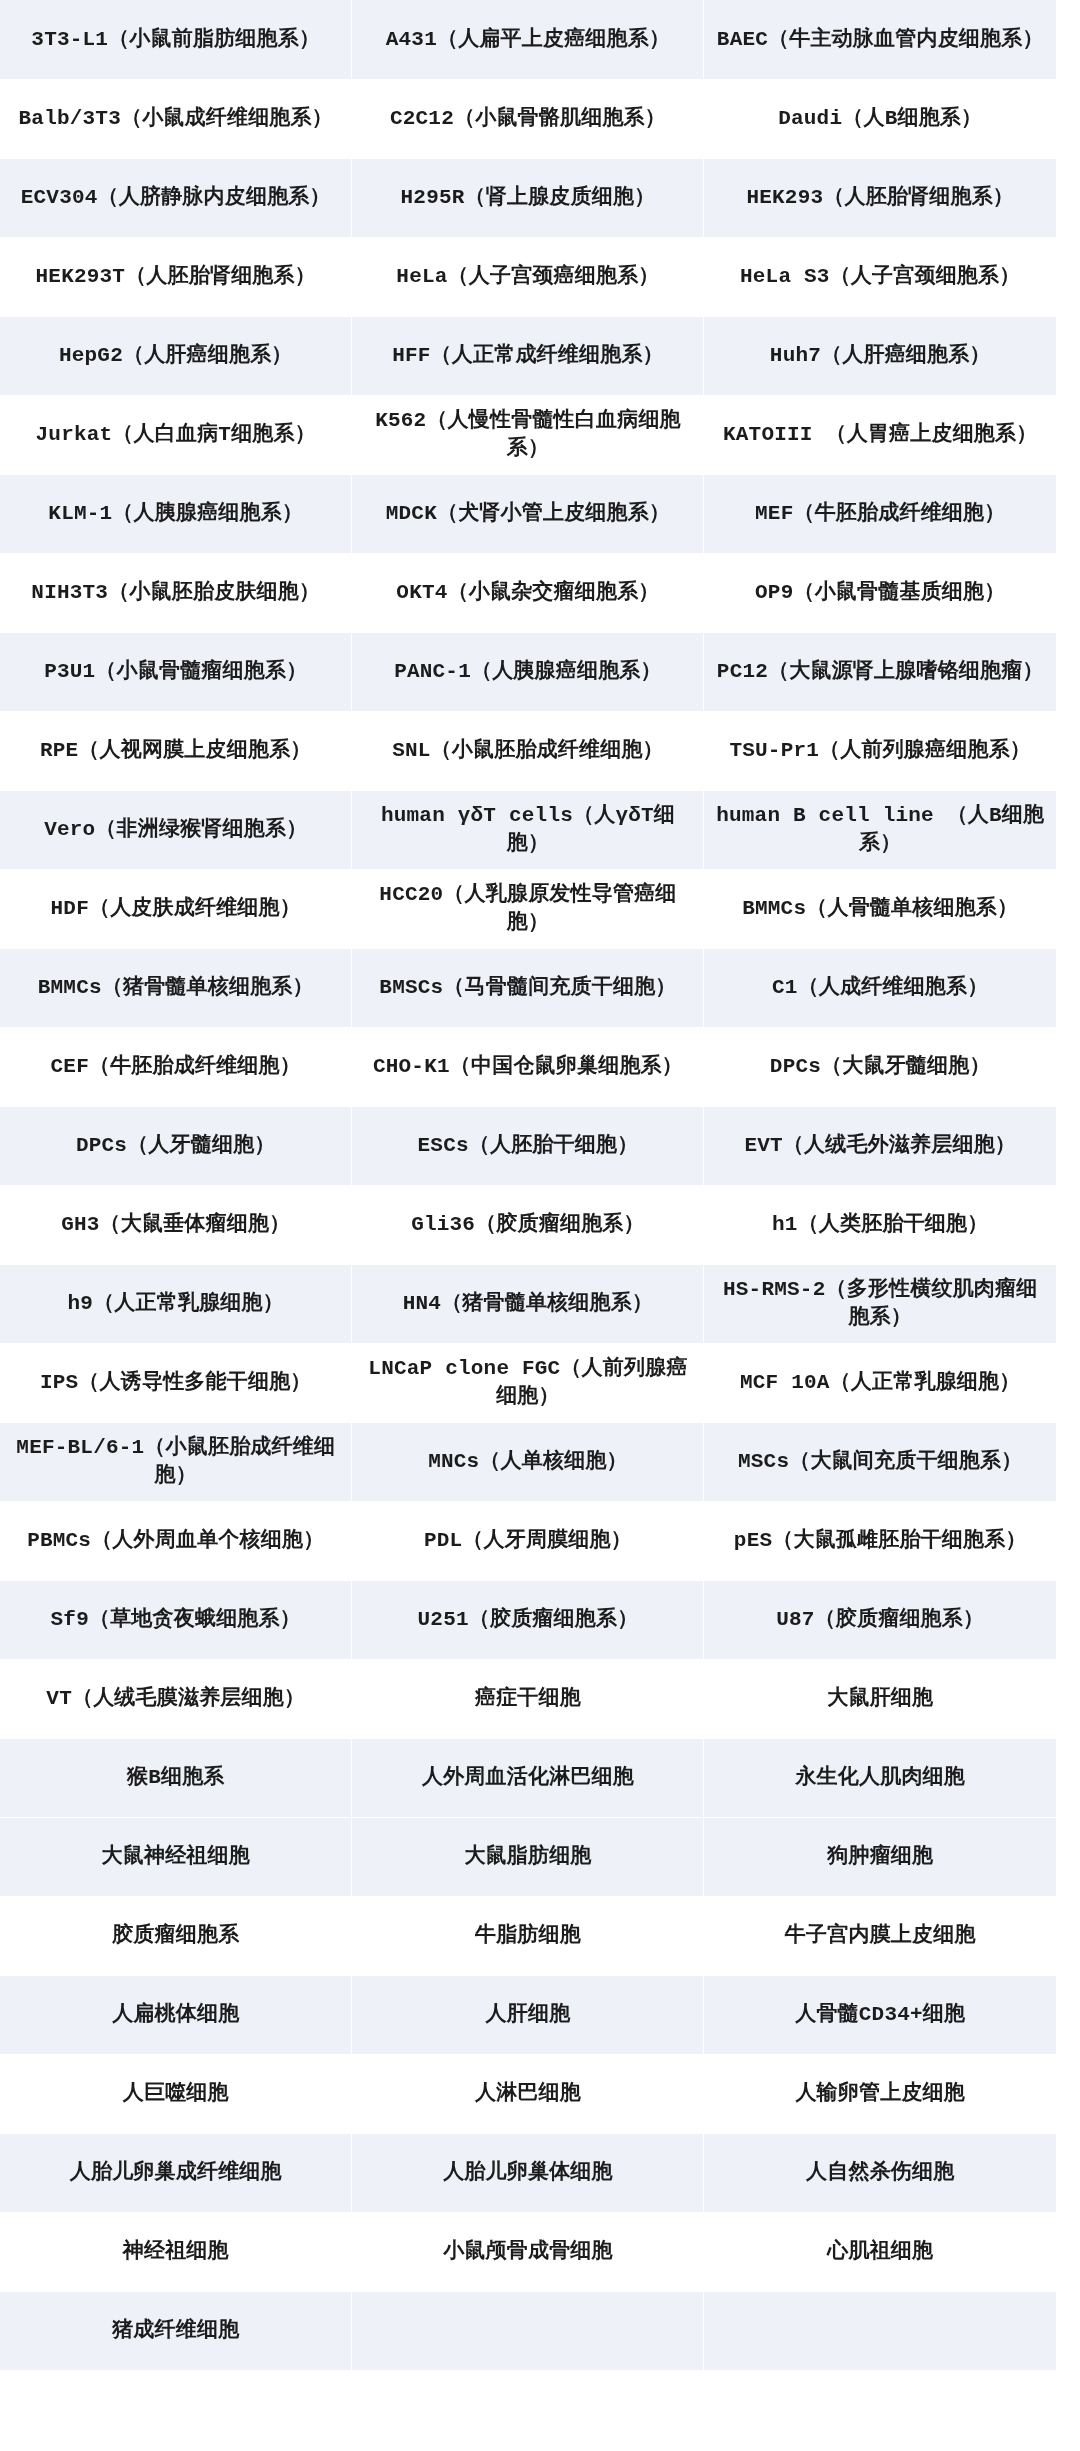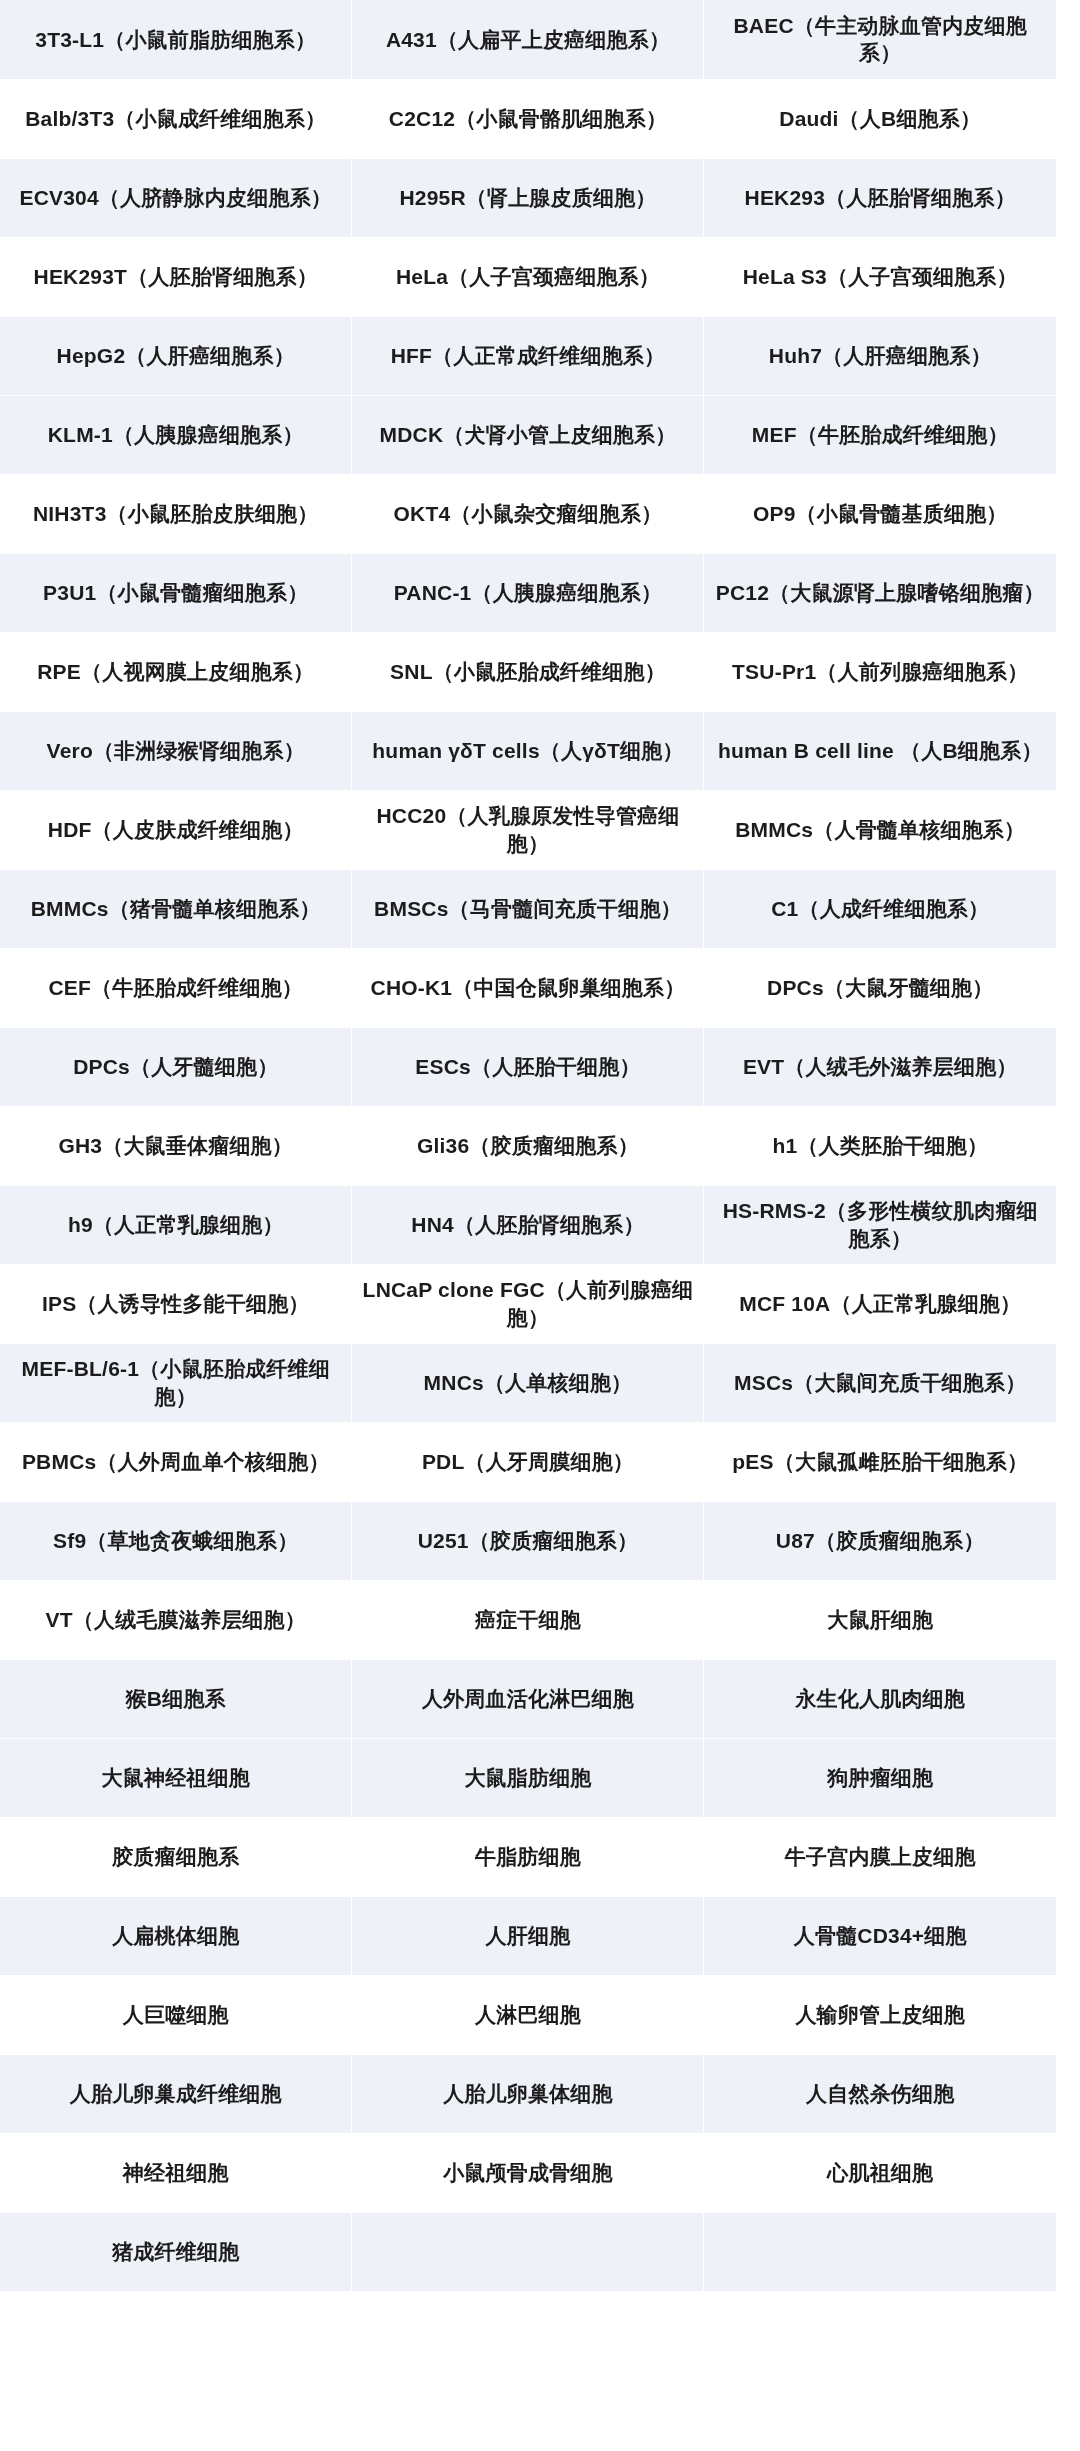"3T3‐L1（小鼠前脂肪细胞系）" #cell-table { font-family: none -> Liberation Mono, monospace }
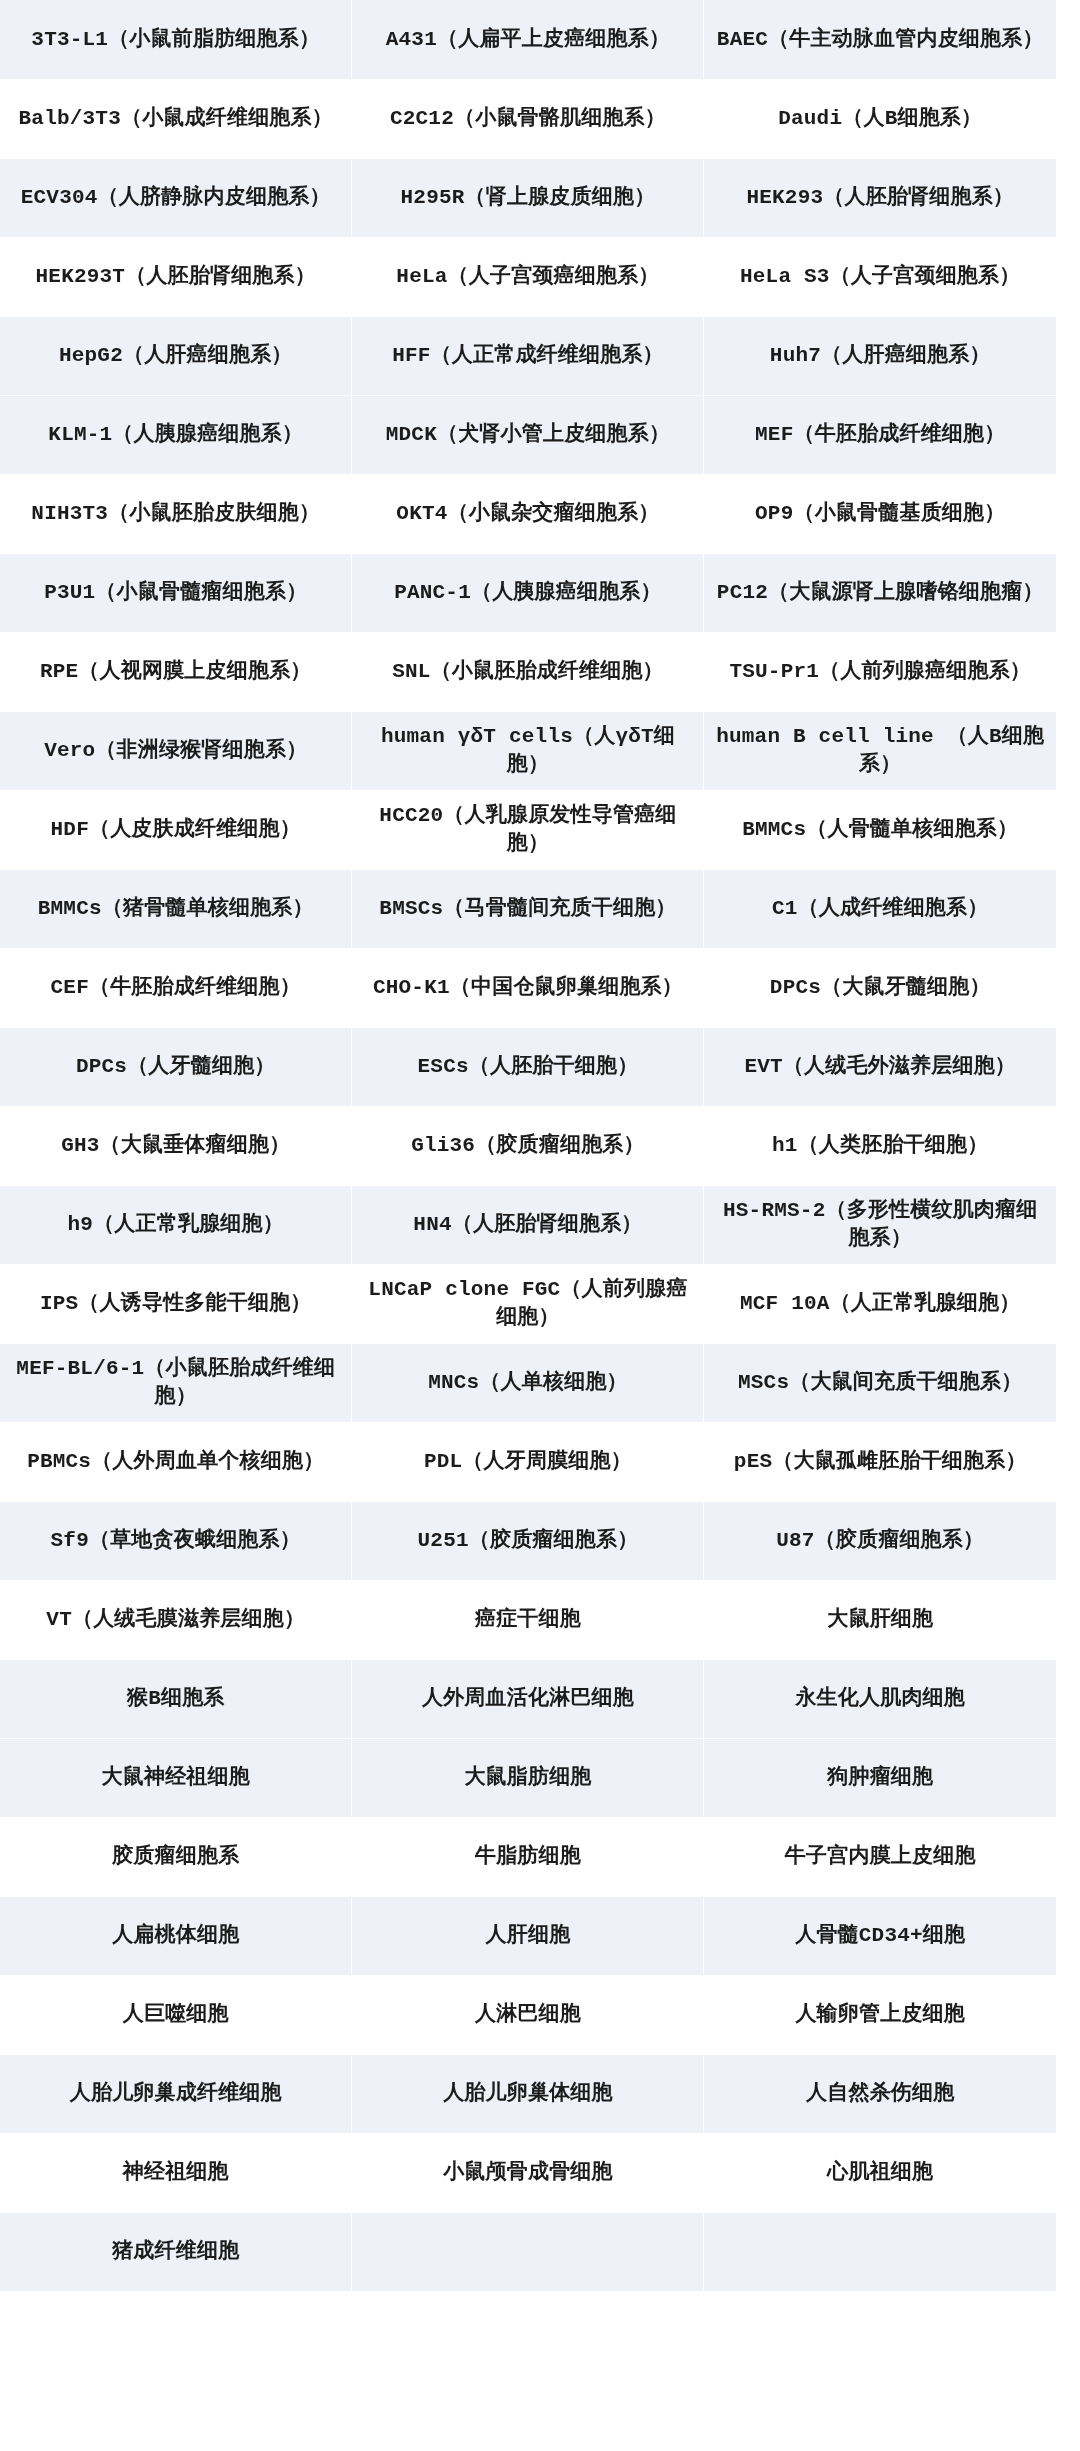"Jurkat（人白血病T细胞系）" tr.row-even { html: none -> <tr> <td>Jurkat（人白血病T细胞系）</td> <td>K562（人慢性骨髓性白血病细胞系）</td> <td>KATOIII （人胃癌上皮细胞系）</td> </tr> }
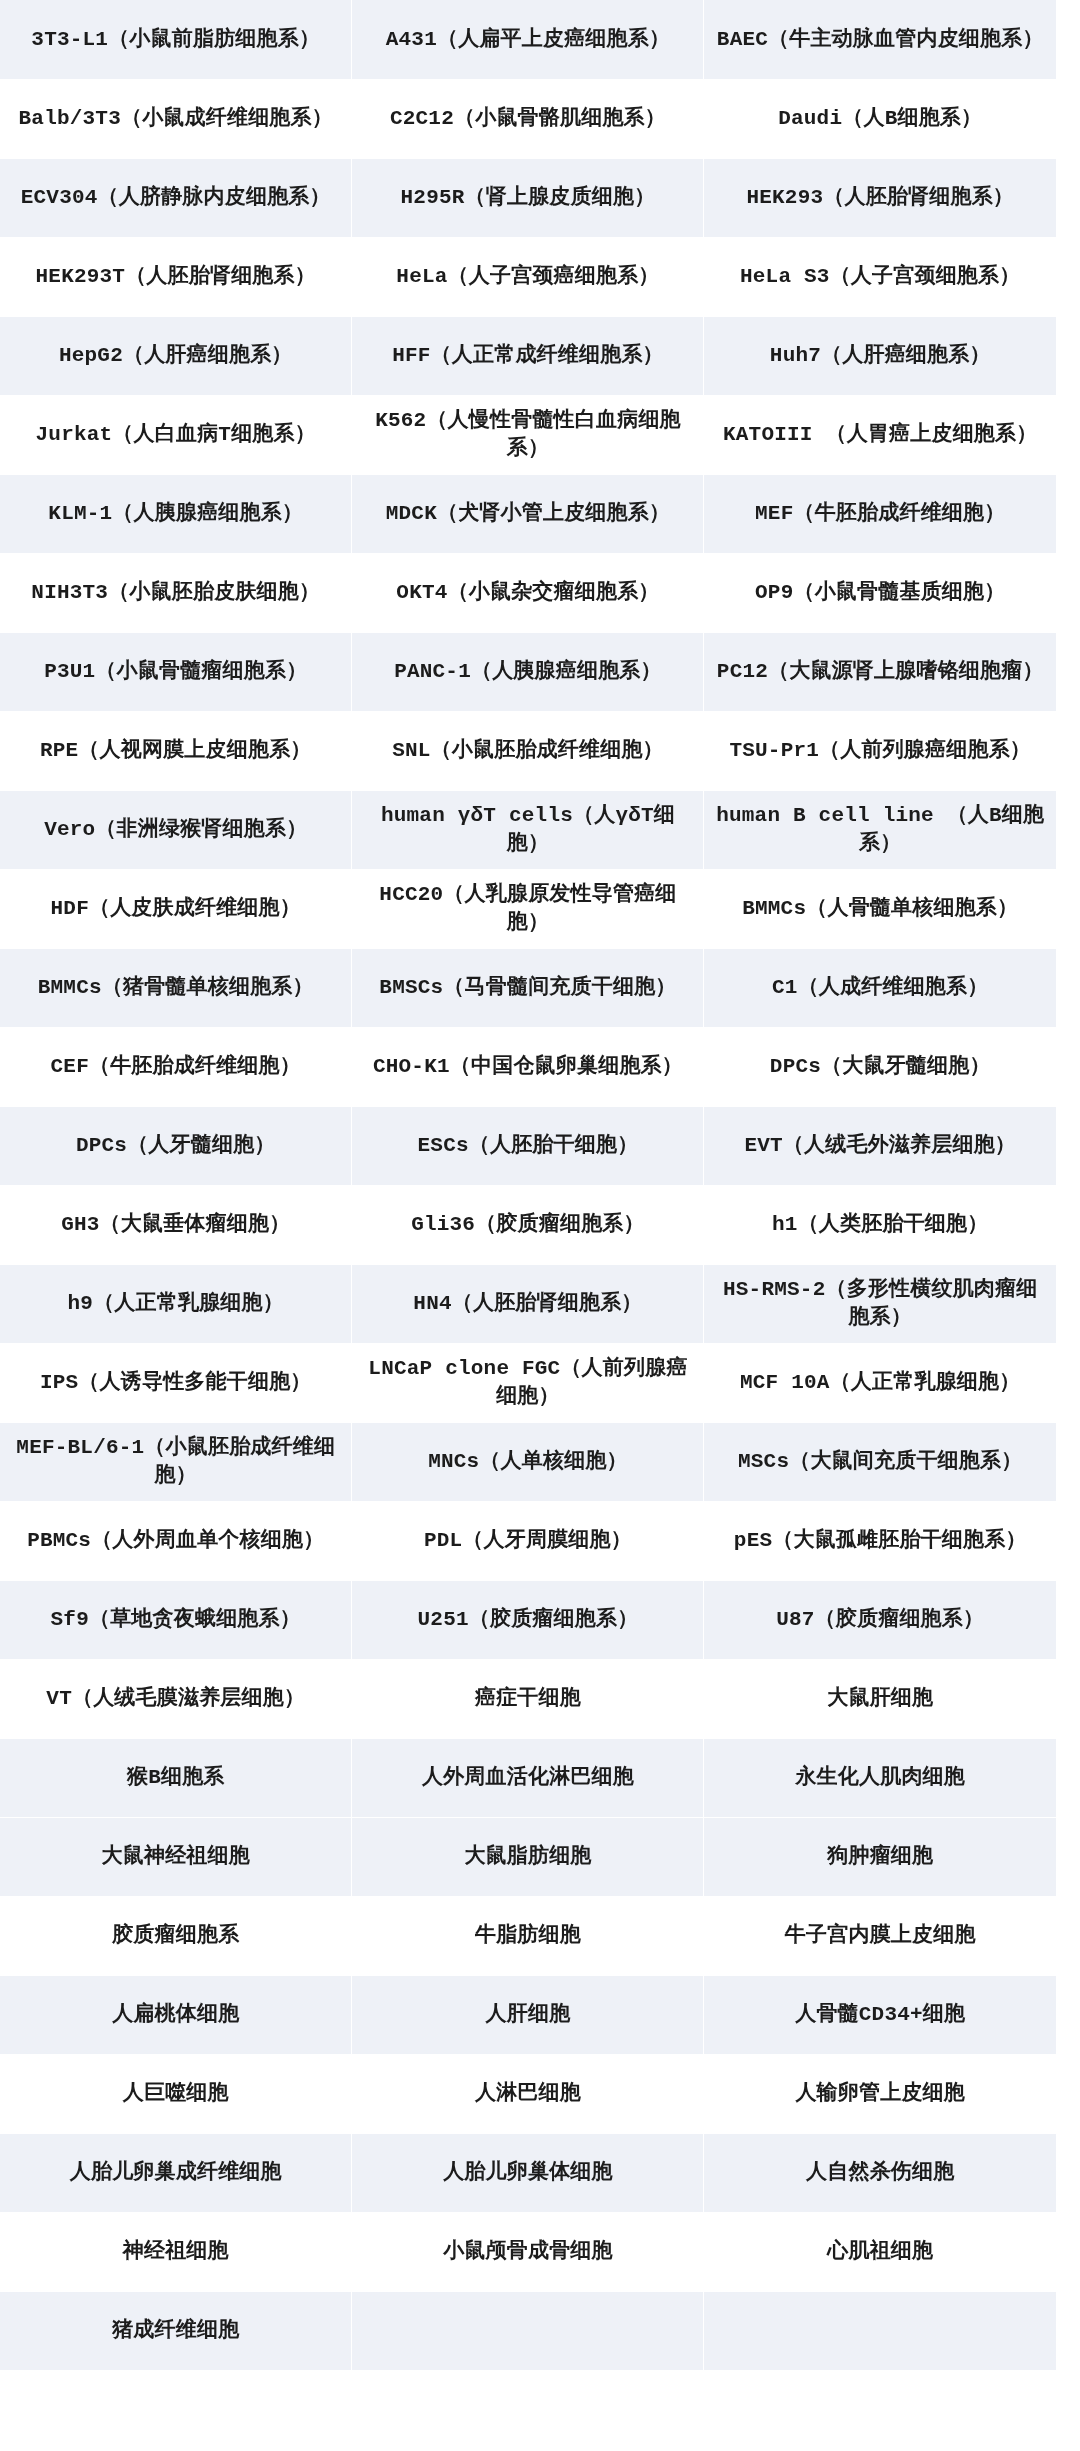"HN4（人胚胎肾细胞系）" td { text: 人胚胎肾 -> 猪骨髓单核 }
